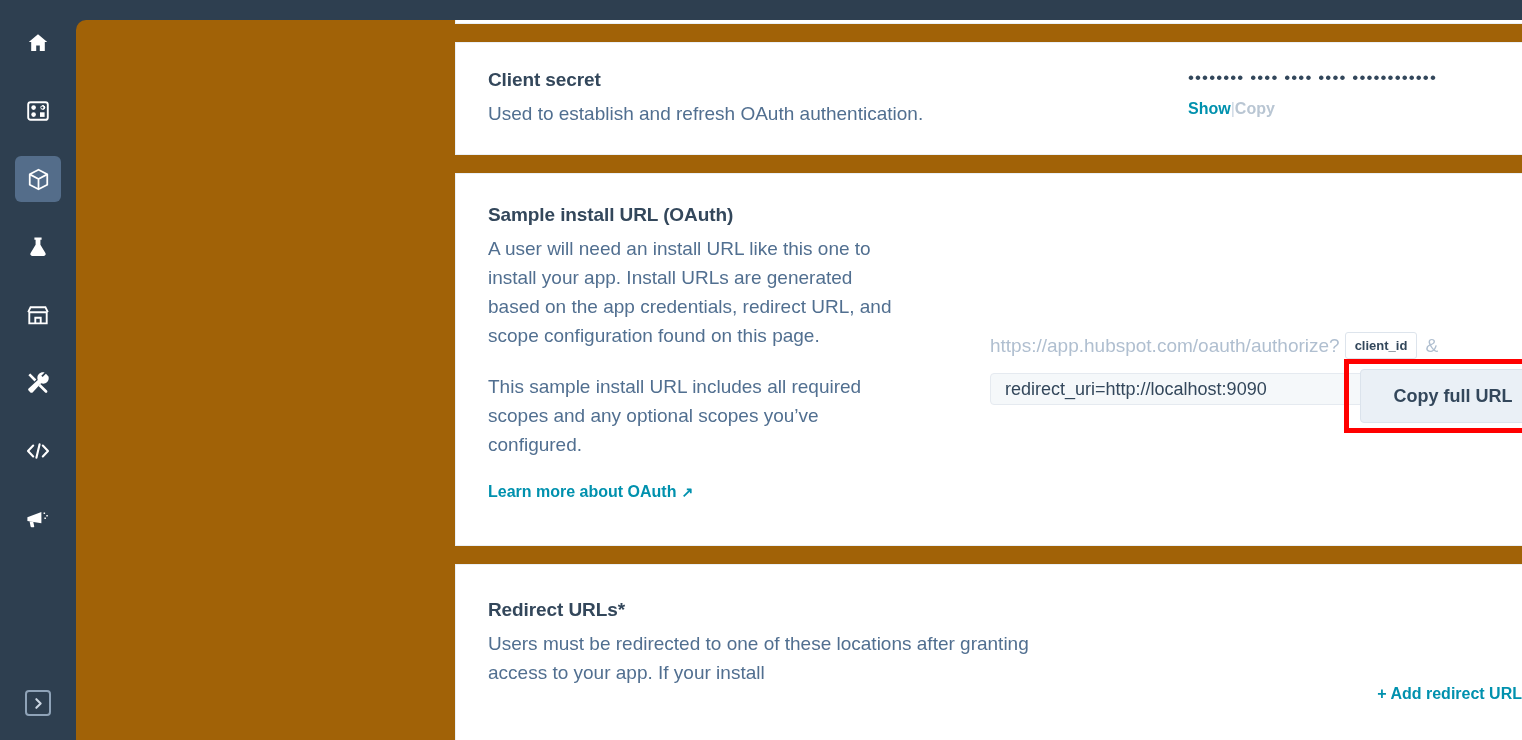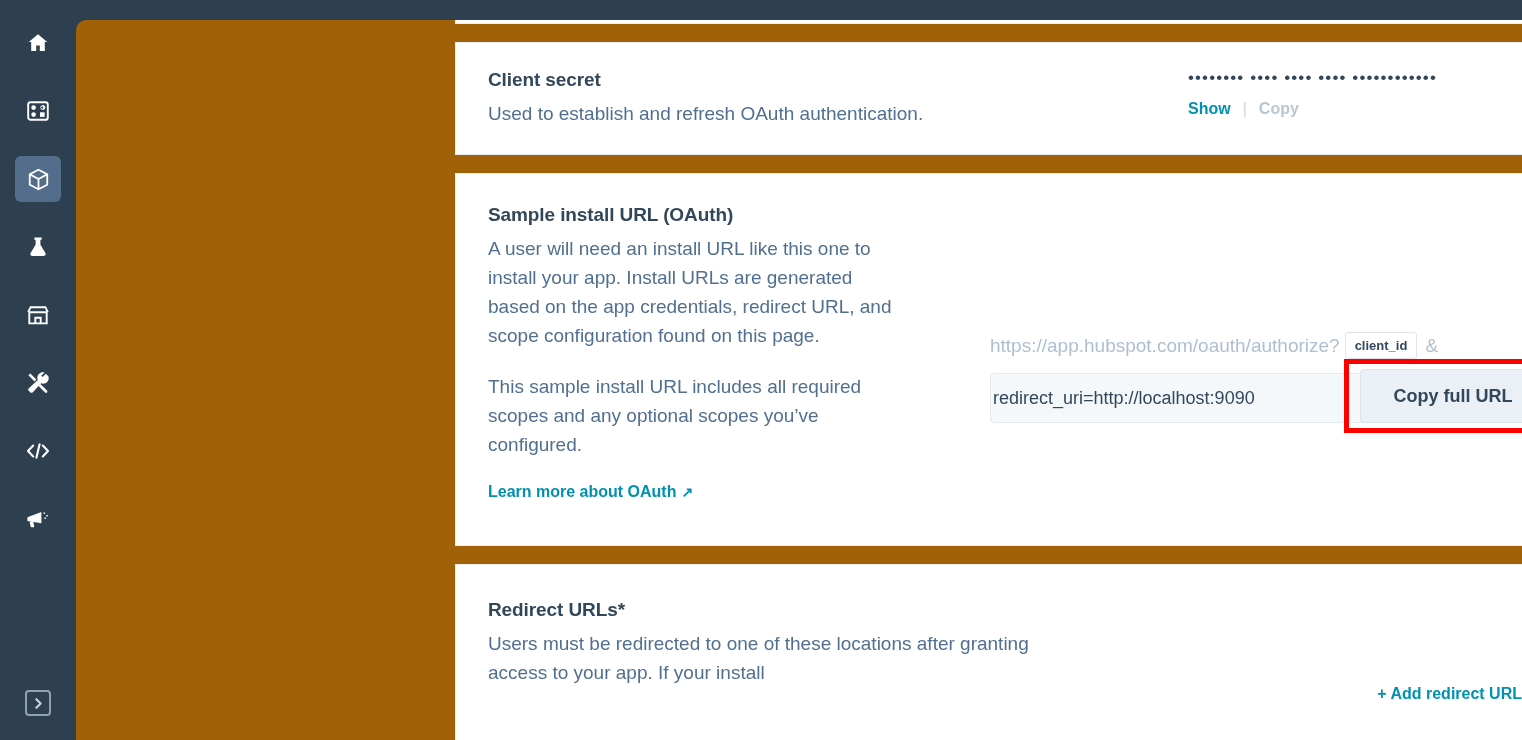"Show" .secret-actions { gap: 12px -> 0 }
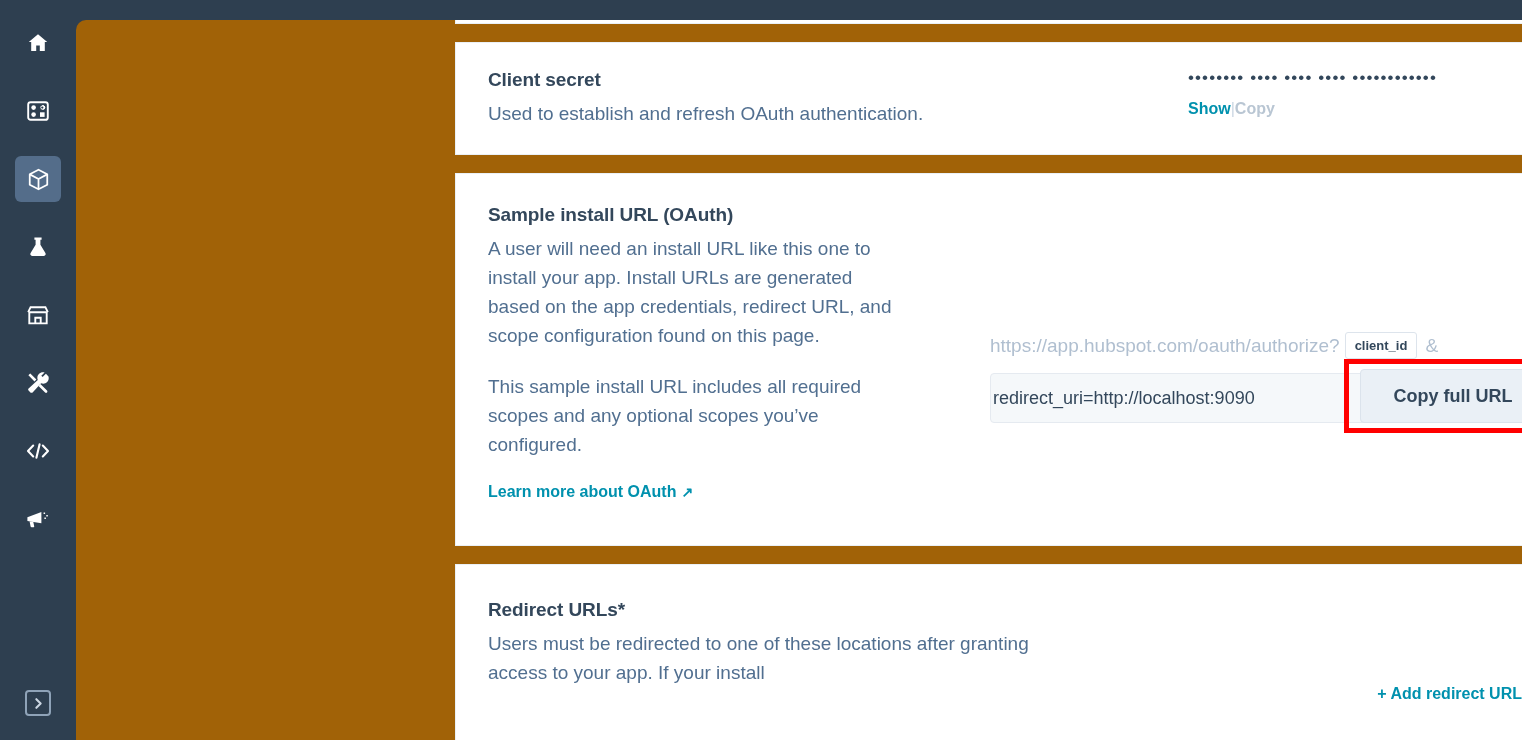"redirect_uri=http://localhost:9090" .token-box { height: 50px -> 32px; padding: 0 2px -> 0 14px }
